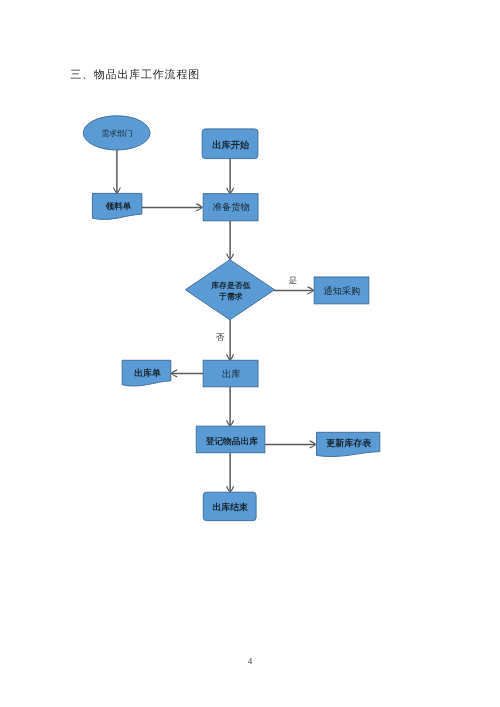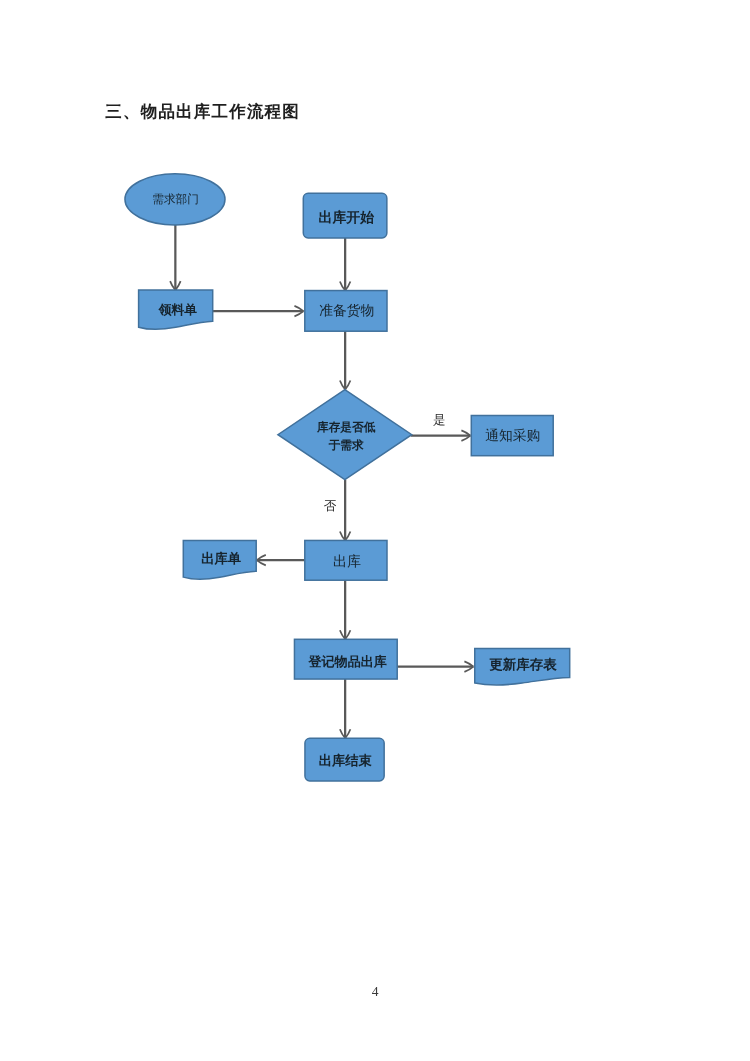"三、物品出库工作流程图" .doc-title { font-weight: bold -> normal }
